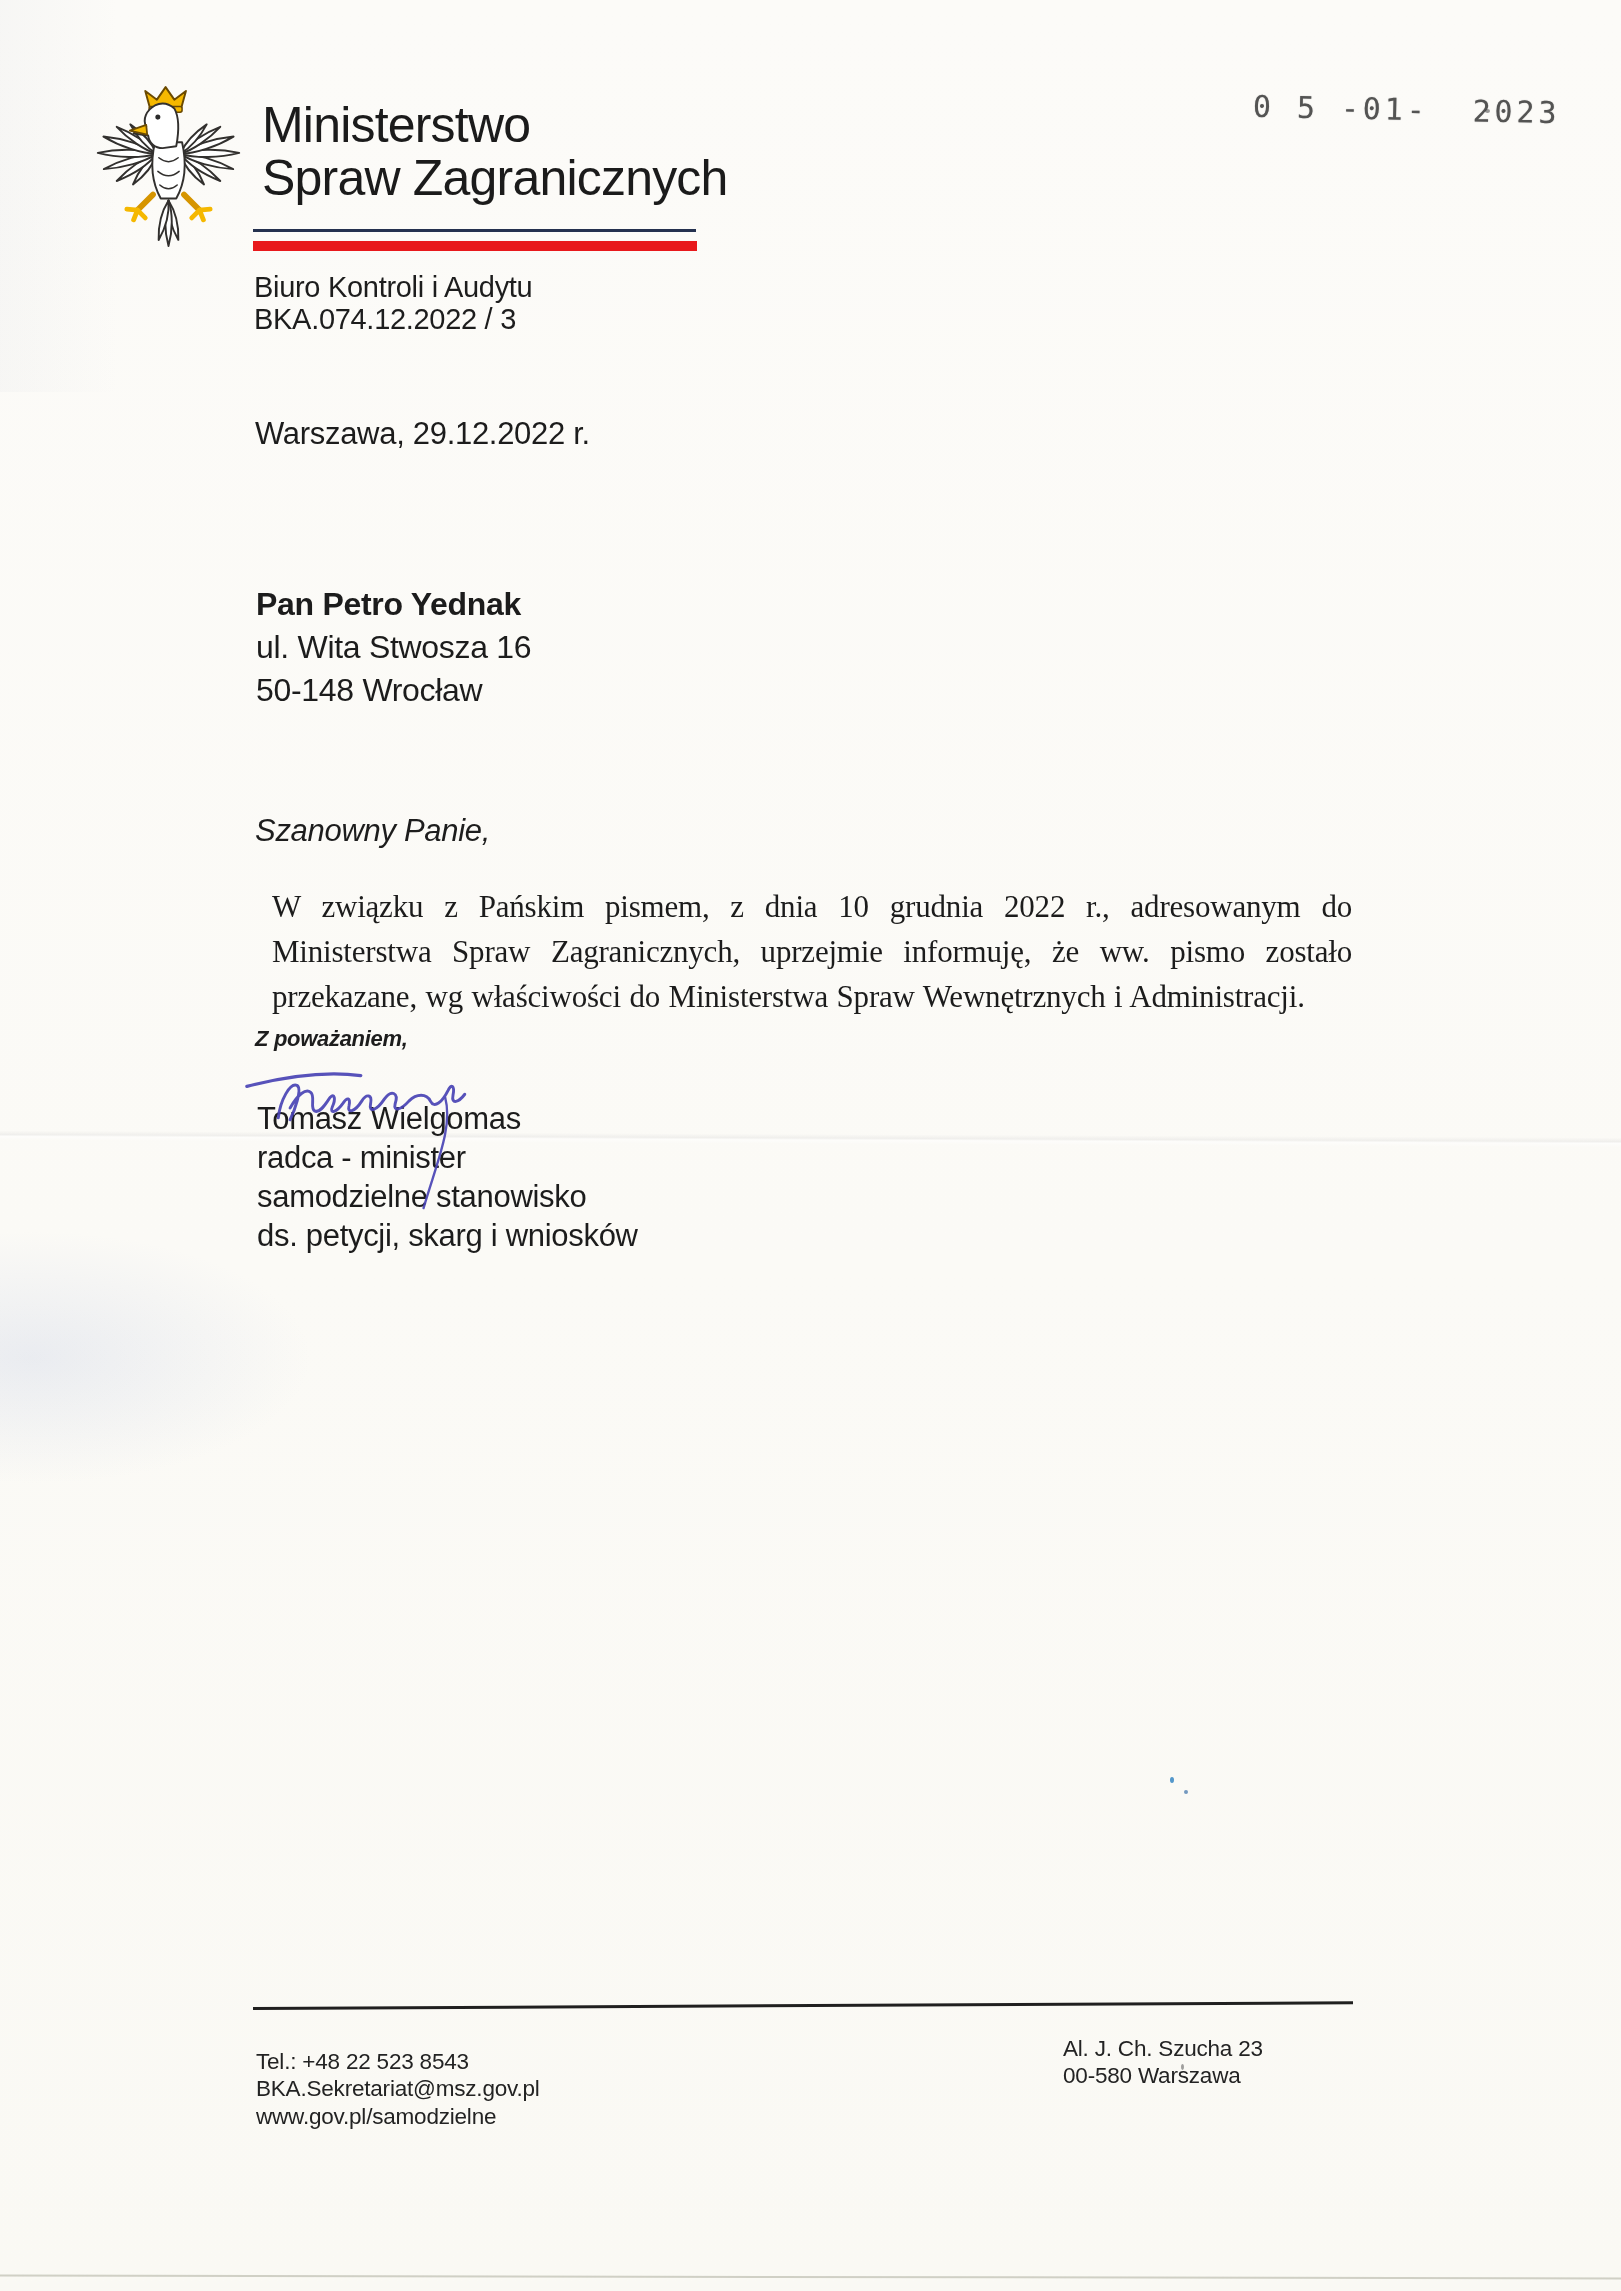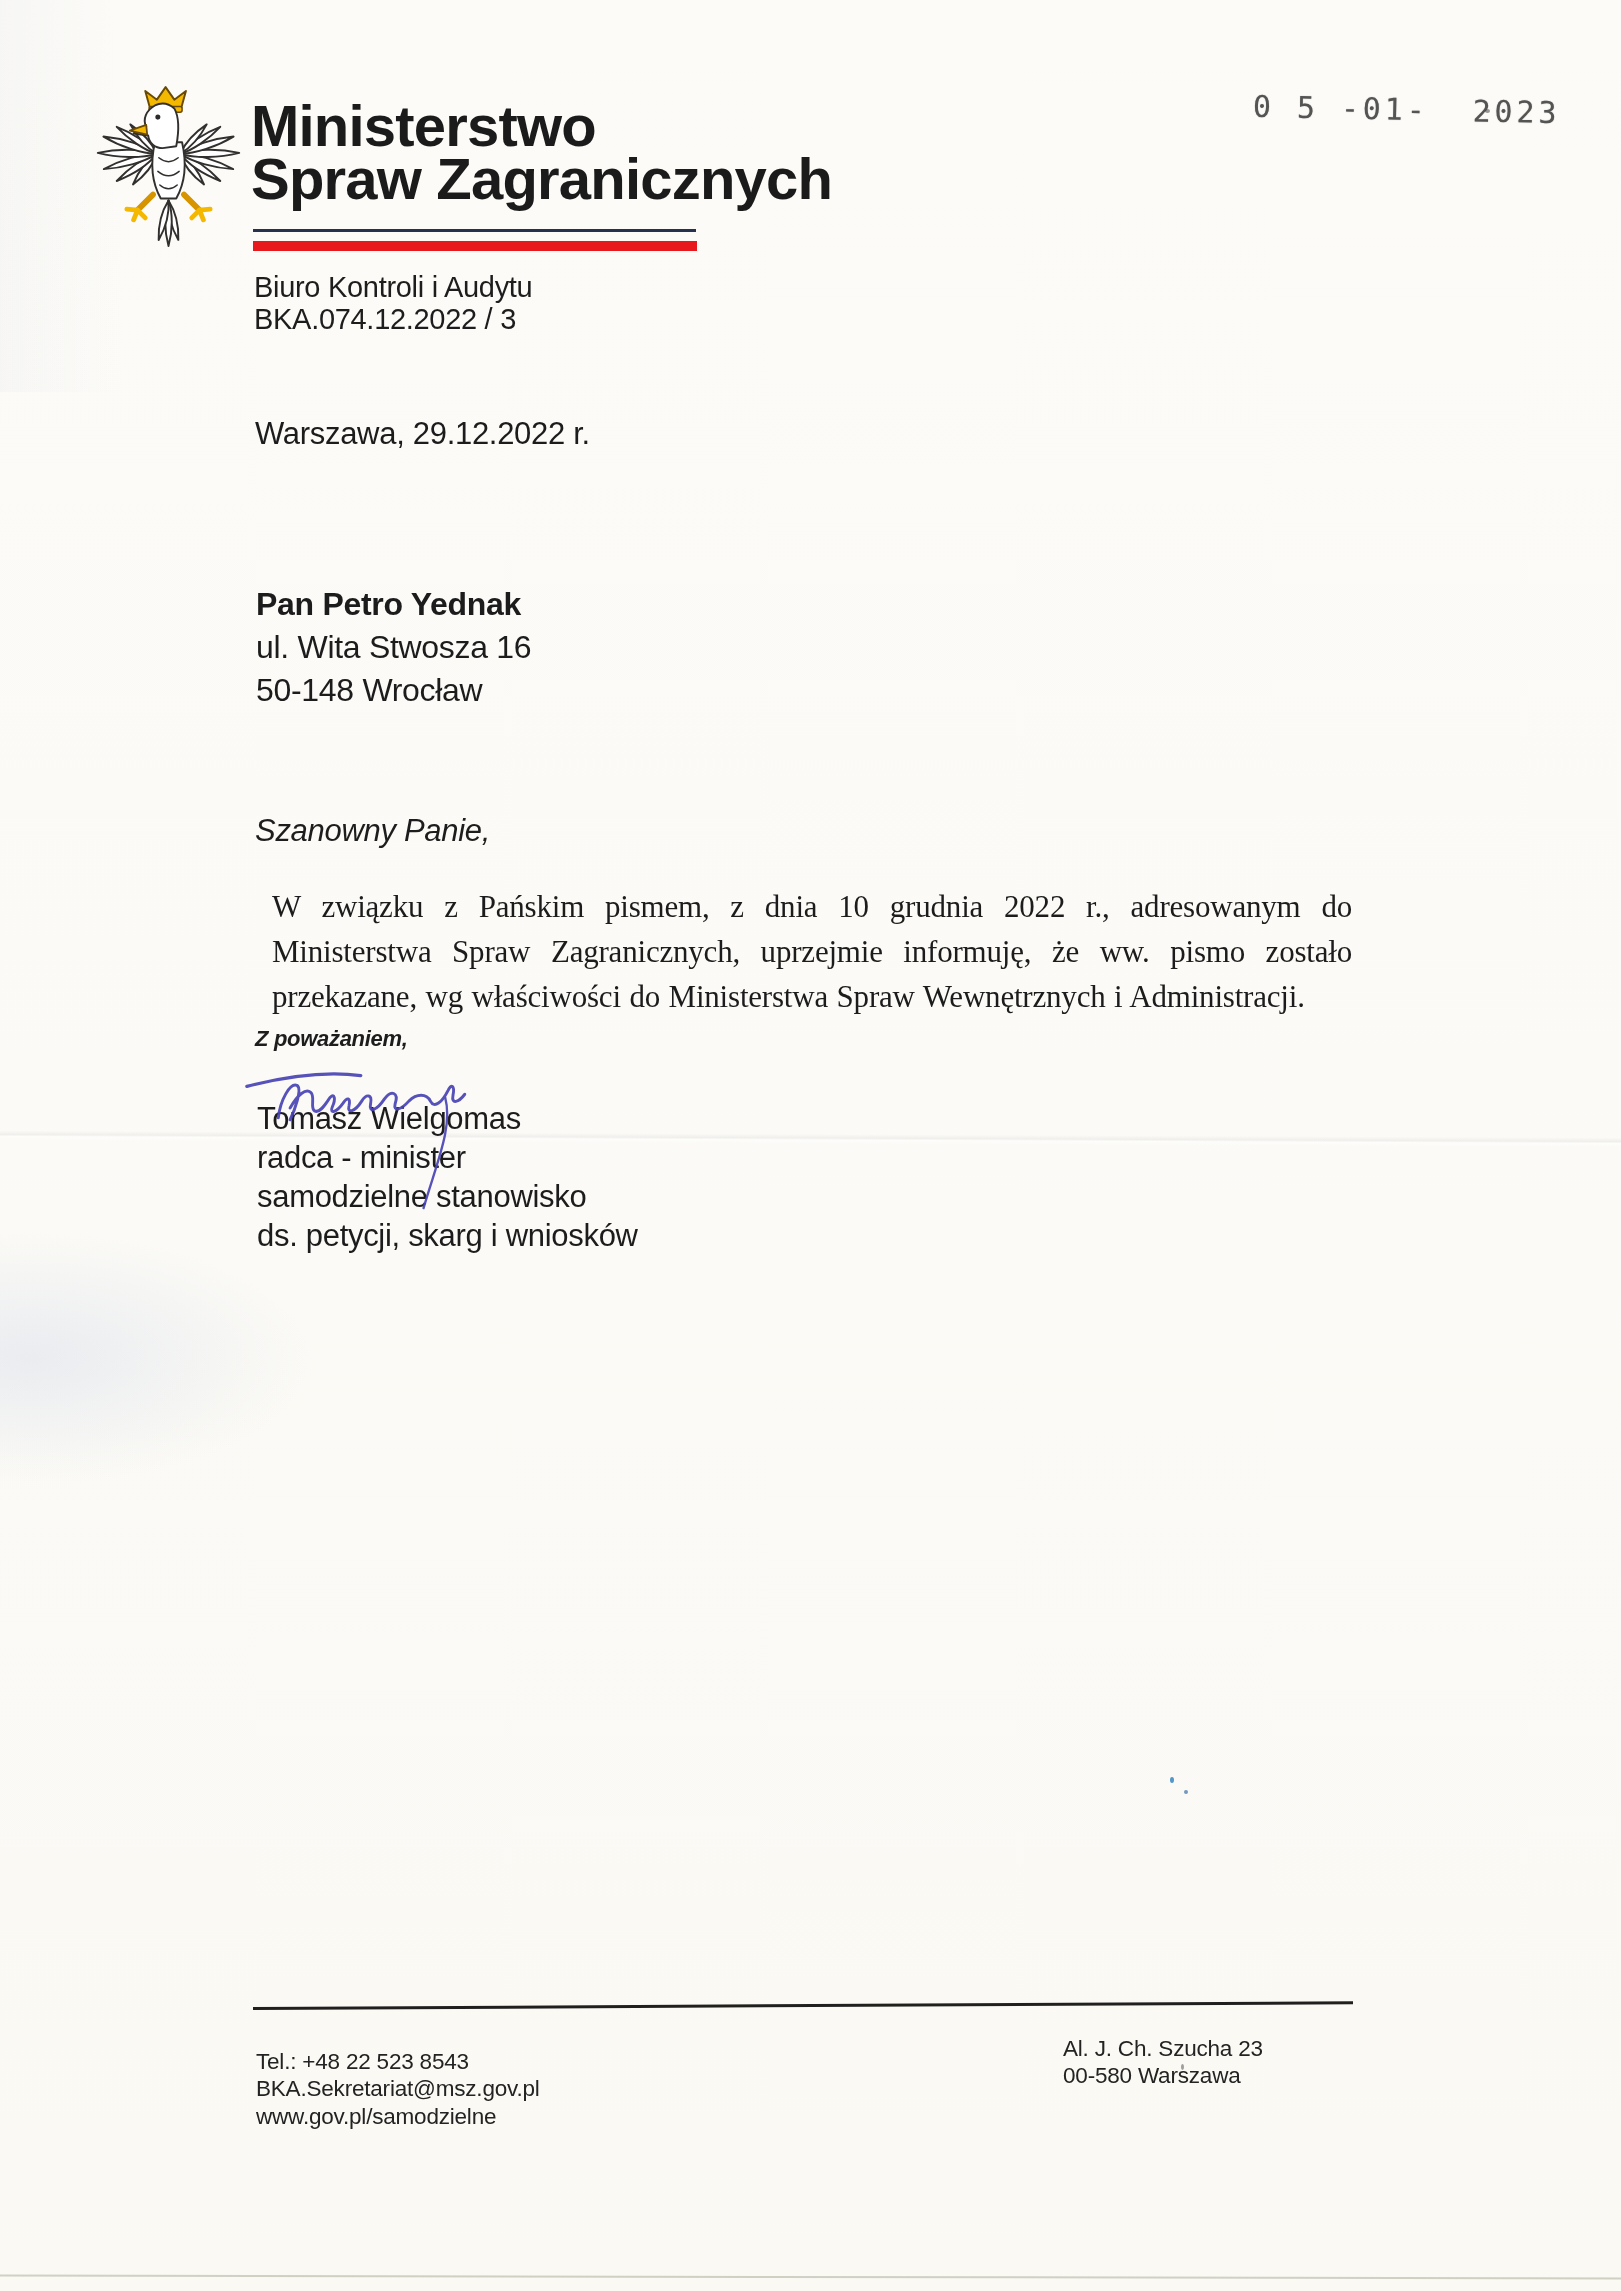"Ministerstwo" .ministry-title { font-size: 58px -> 50px; font-weight: 700 -> 400; left: 251px -> 262px }
